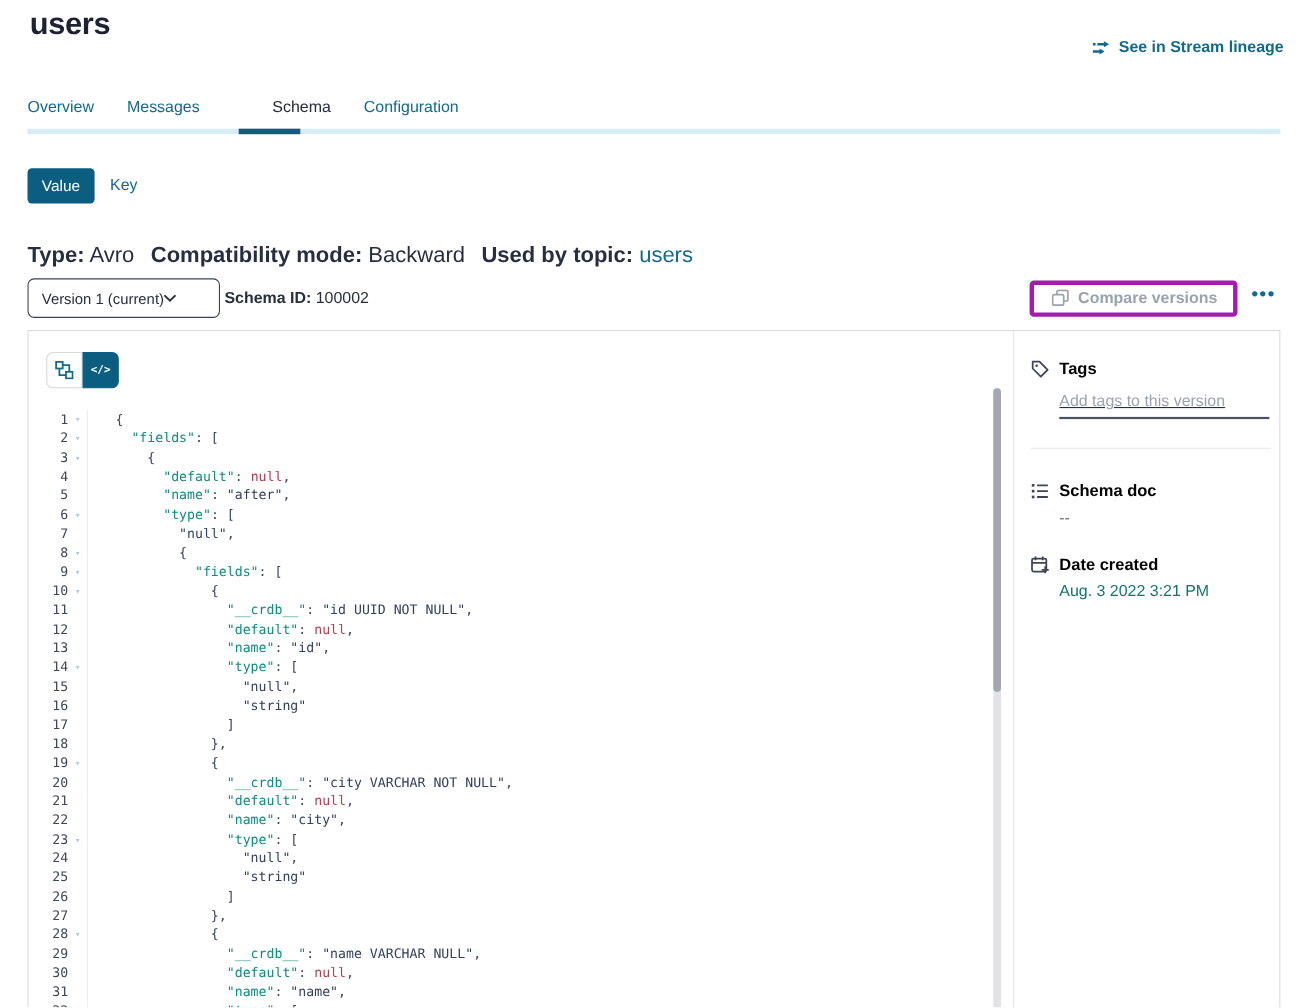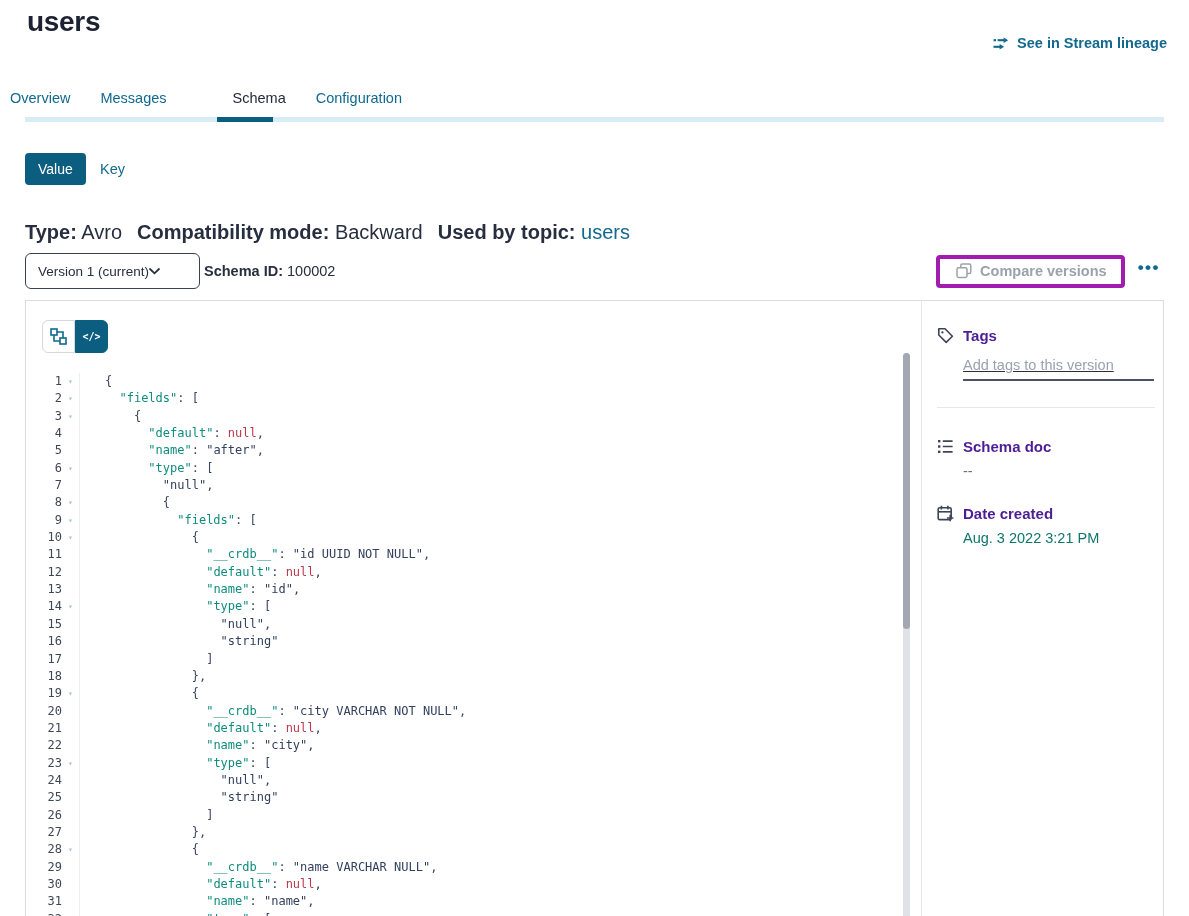"Overview" .tabs { left: 10px -> 25px }
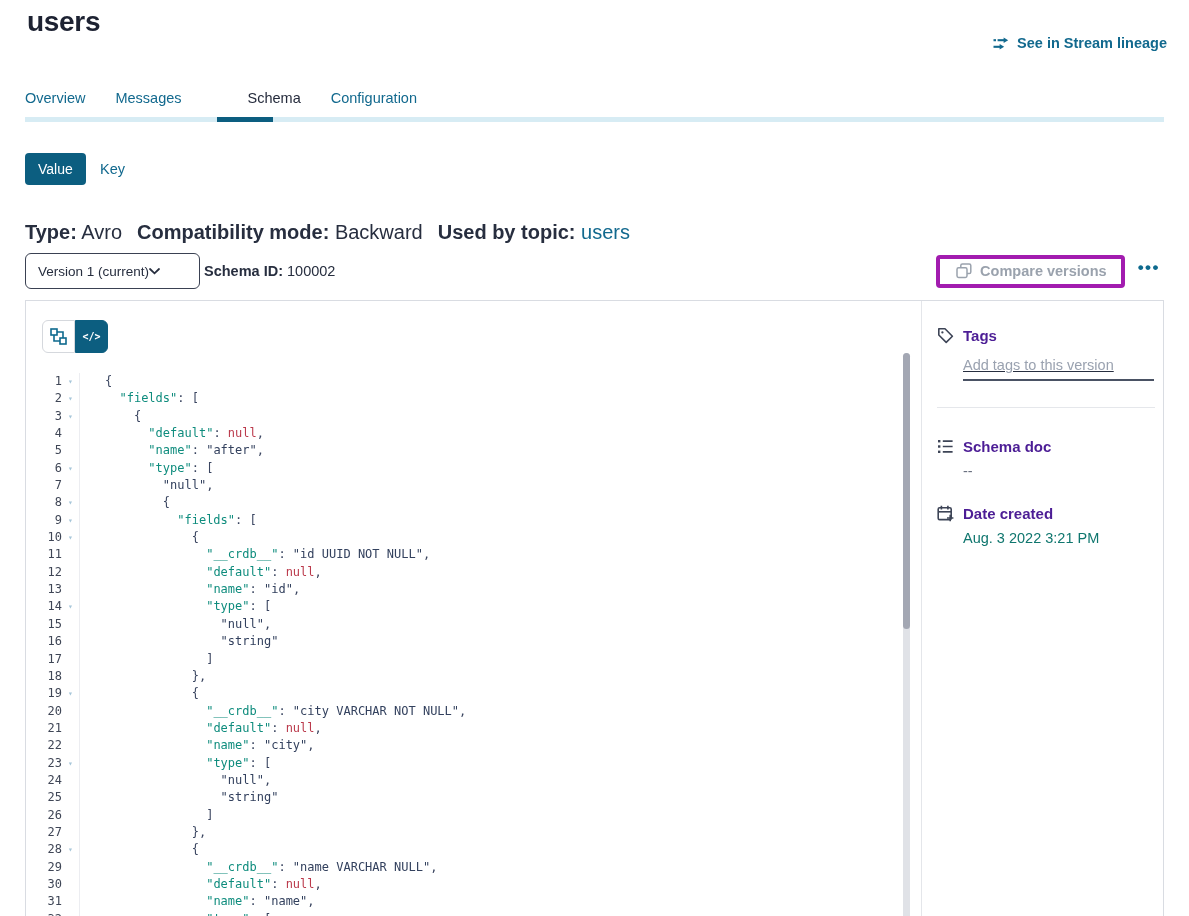"Tags" .side-header { color: #4c1d95 -> #000000 }
